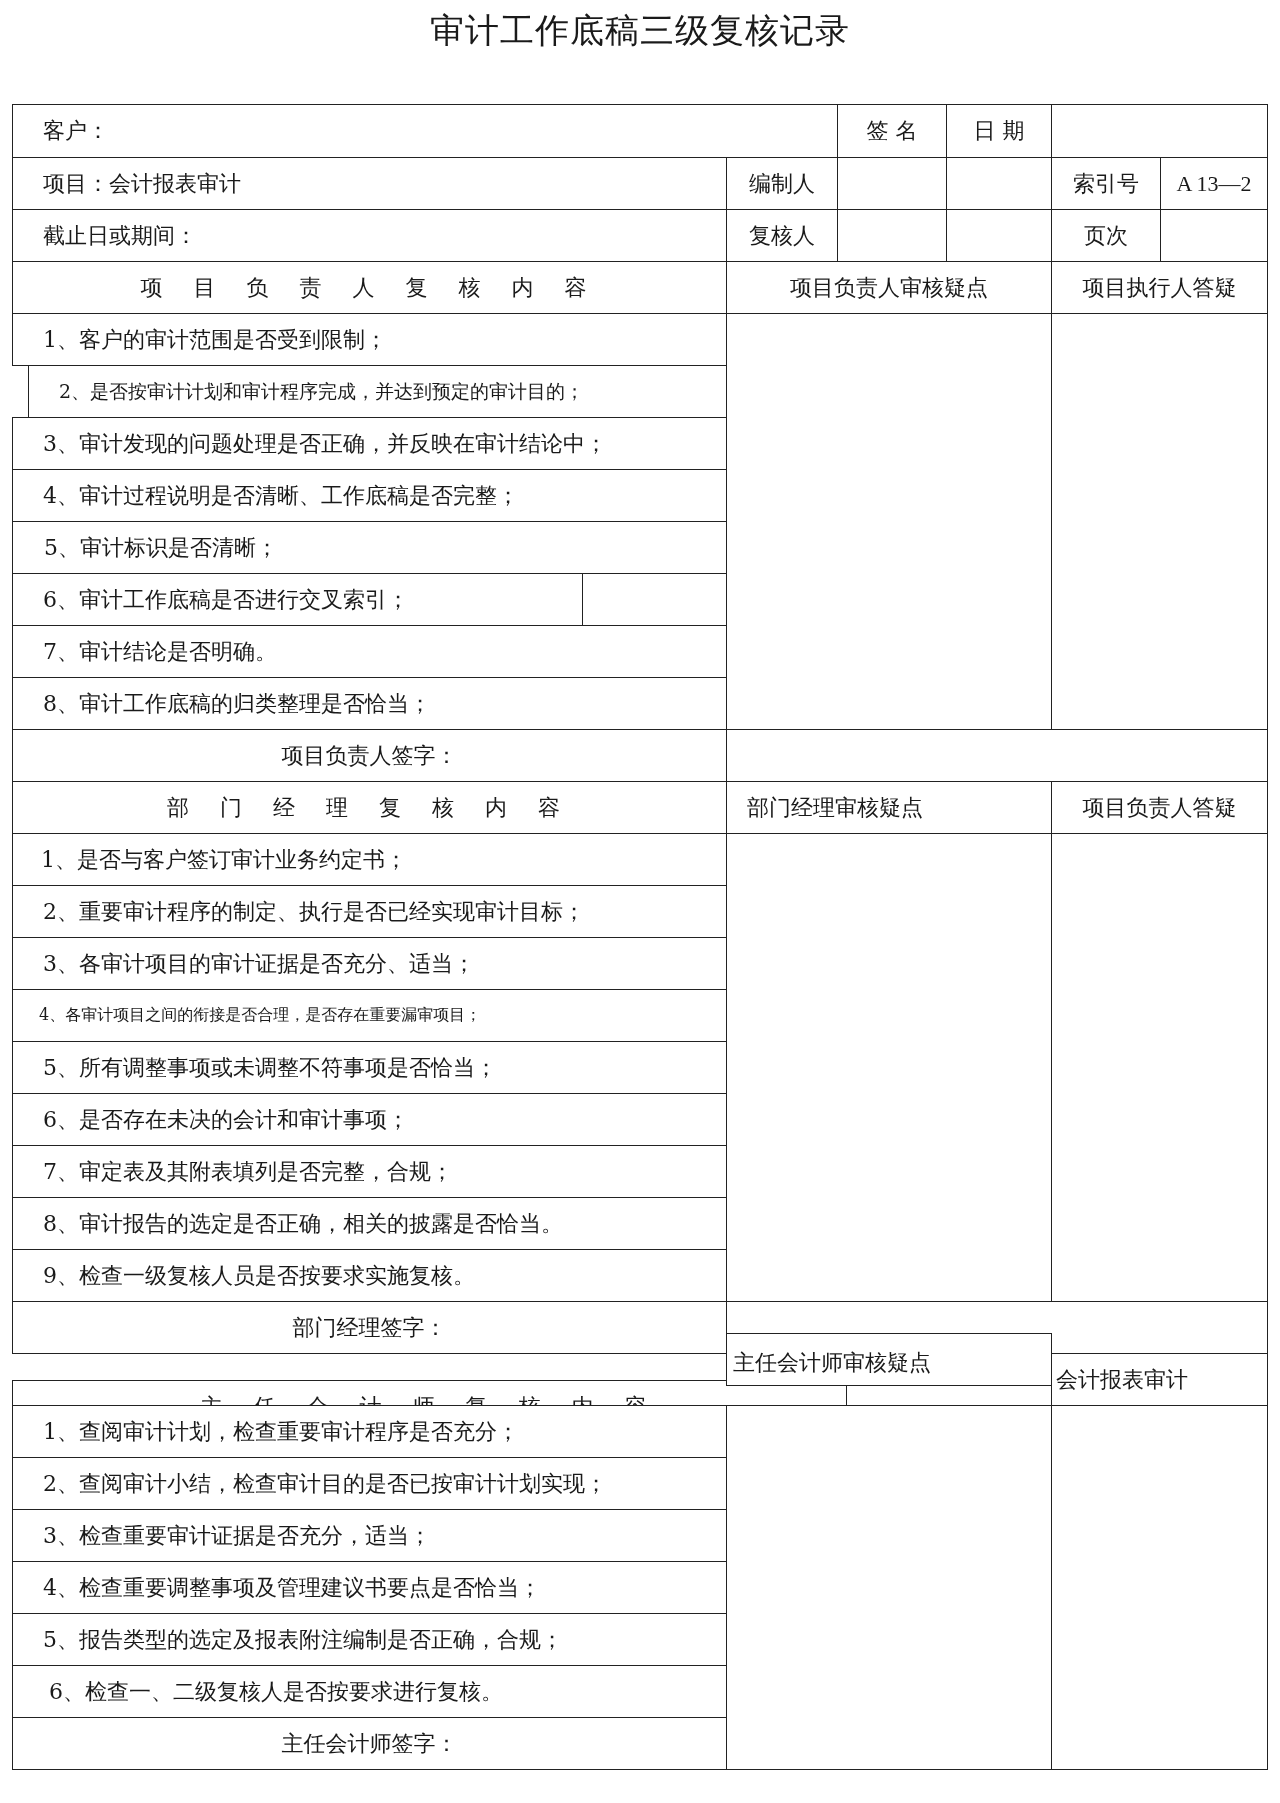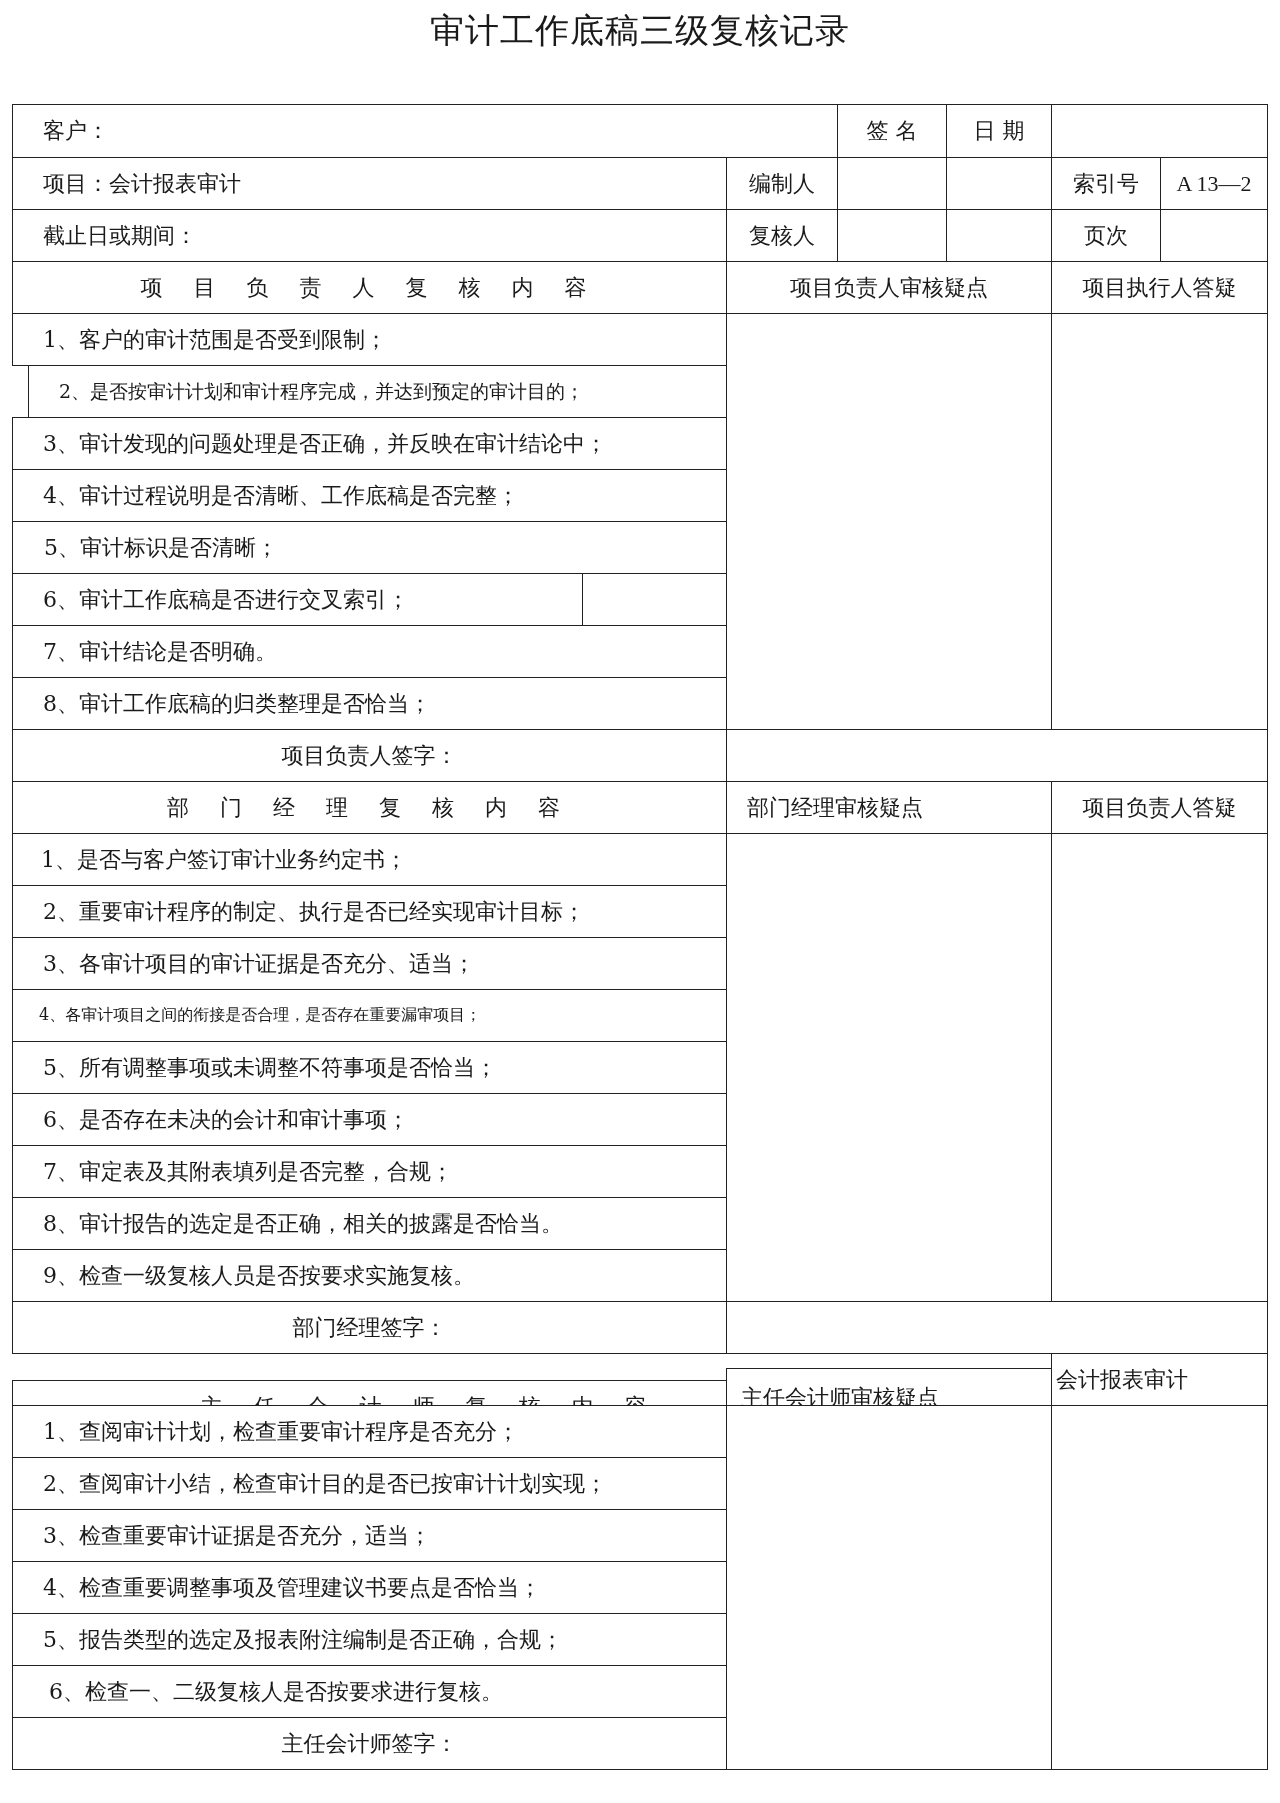"主任会计师审核疑点" div.cell { padding-left: 14px -> 6px; top: 1264px -> 1229px }
